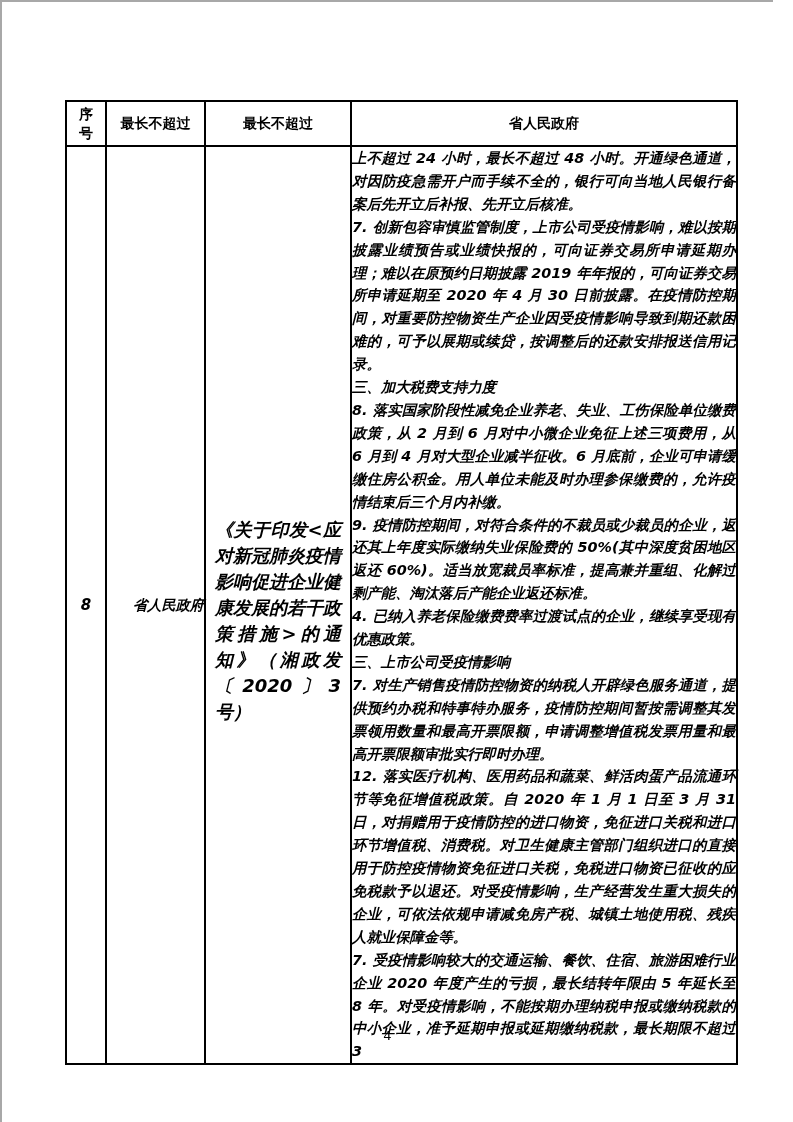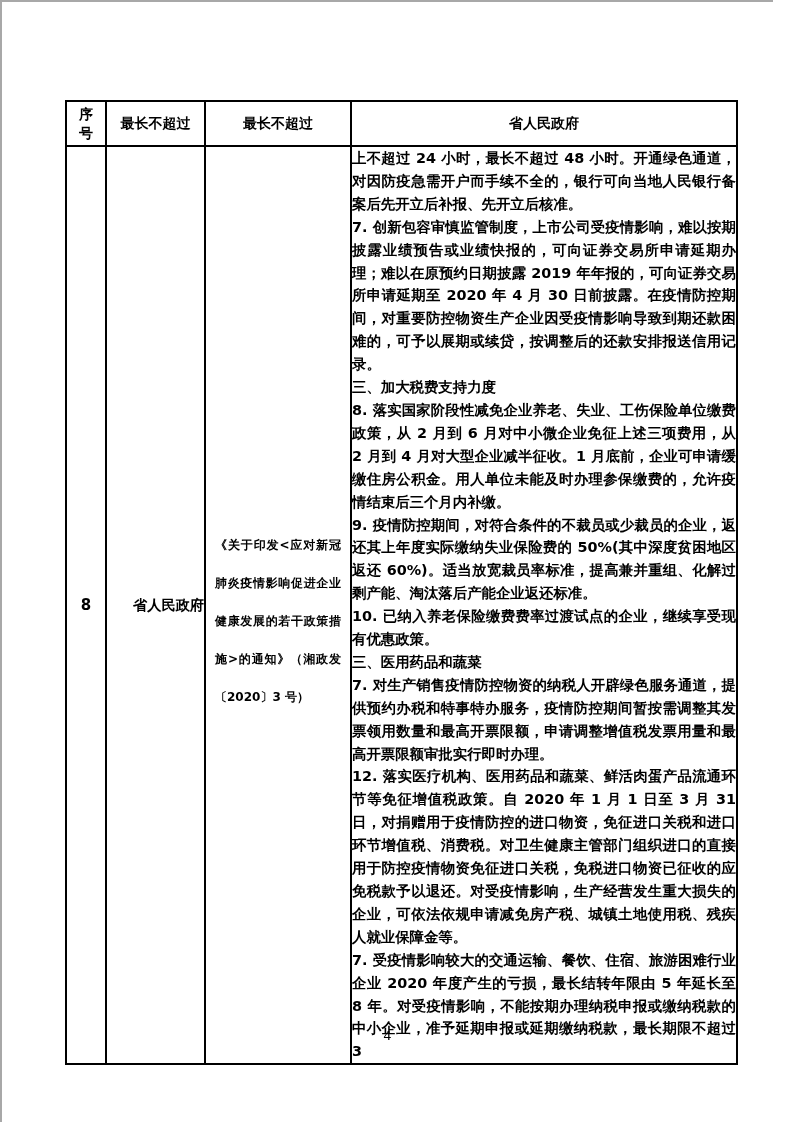"上不超过 24 小时，最长不超过 48" .body-row td { font-style: none -> italic }
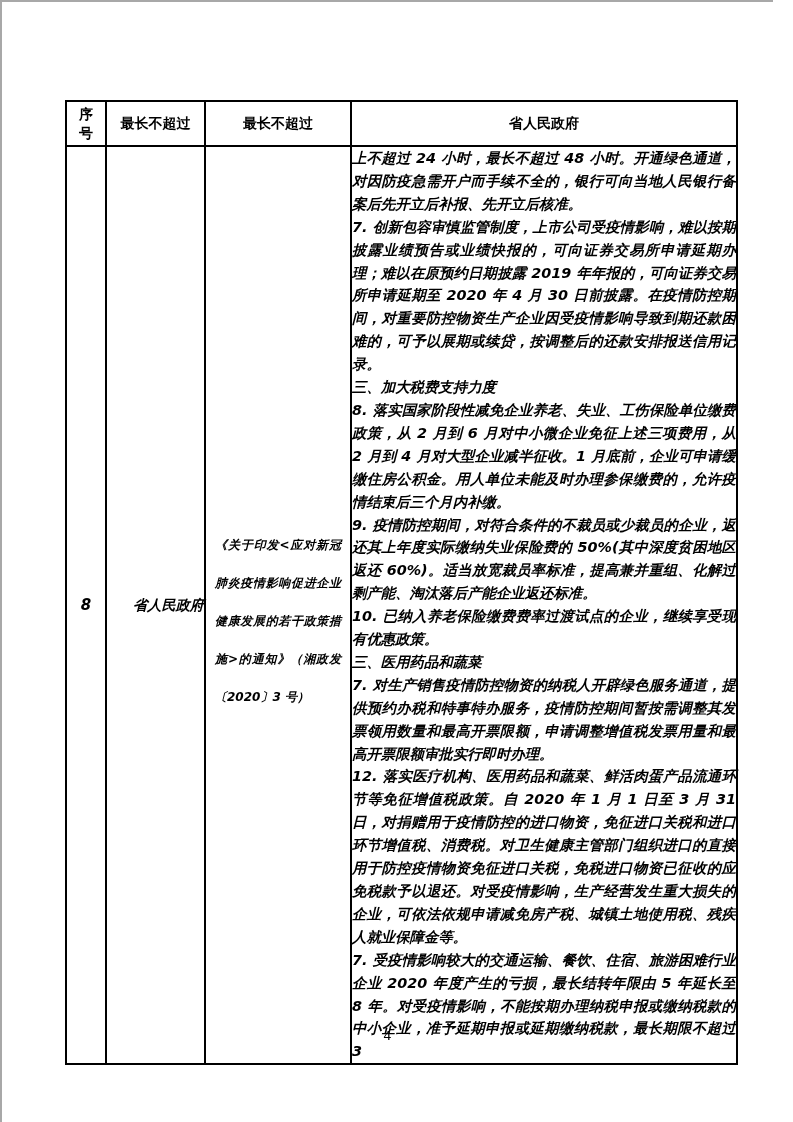"8. 落实国家阶段性减免企业养老、失业、工伤保险单位缴费政策，从 2 月到 6" p.cpara { text: 2 月到 4 月对大型企业减半征收。1 -> 6 月到 4 月对大型企业减半征收。6 }
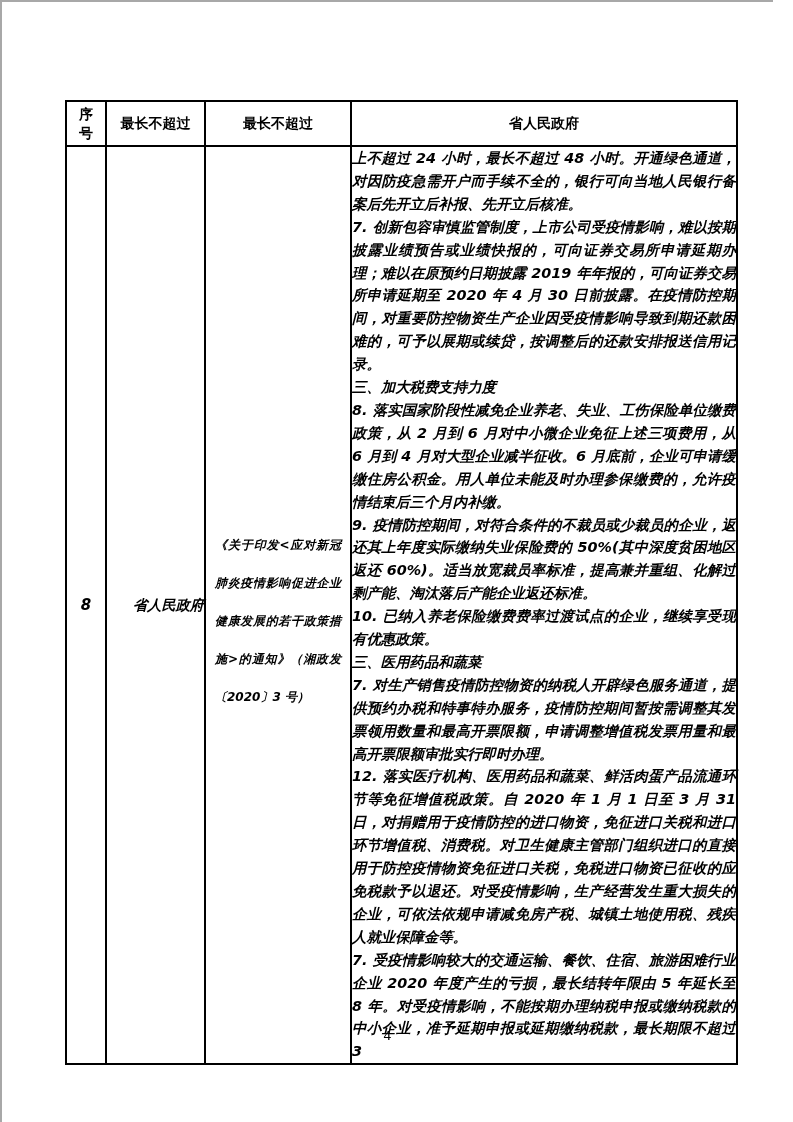"《关于印发<应对新冠肺炎疫情影响促进企业健康发展的若干政策措施>的通知》（湘政发" .doc-title { font-size: 12px -> 18px; line-height: 38px -> 26px }
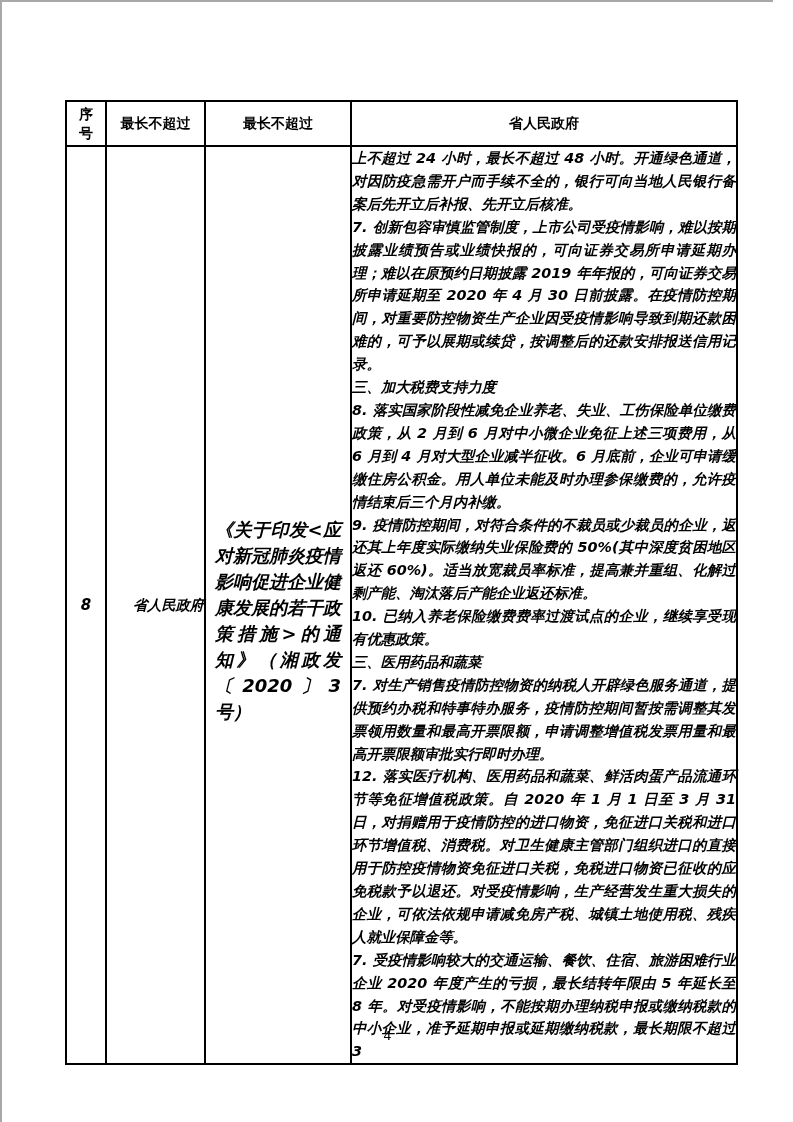"10. 已纳入养老保险缴费费率过渡试点的企业，继续享受现有优惠政策。" p.cpara { text: 10 -> 4 }
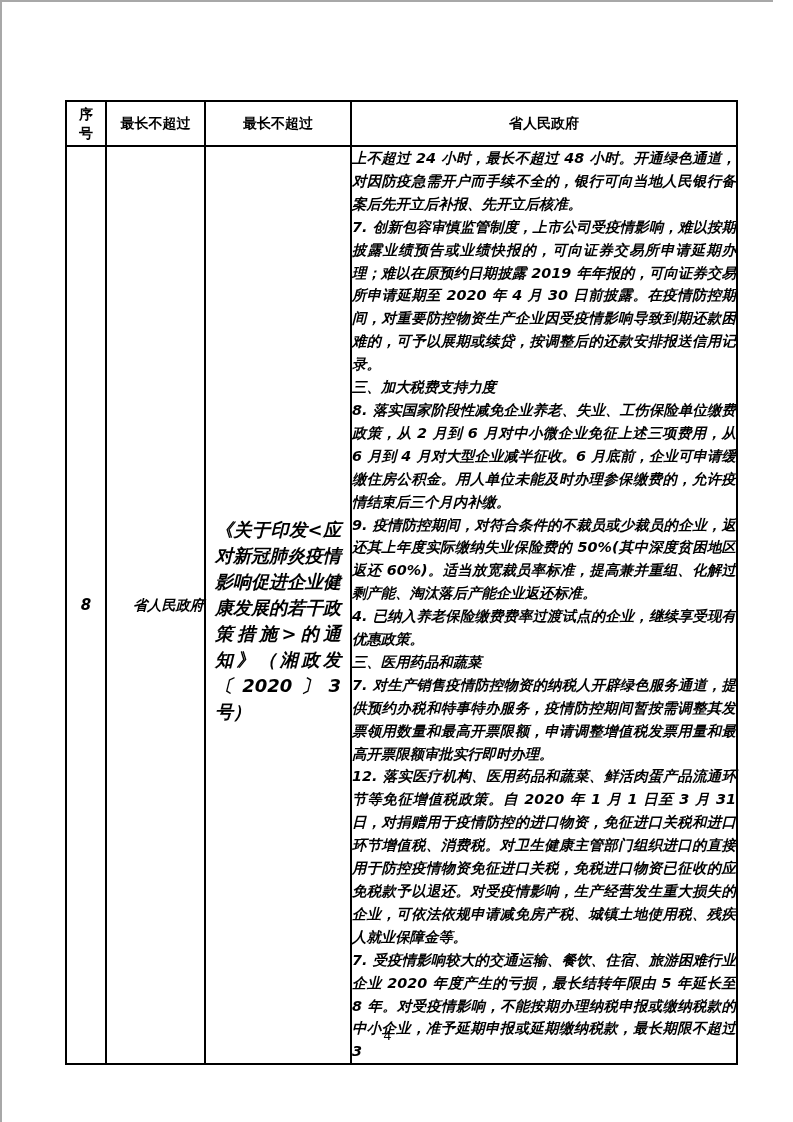"三、医用药品和蔬菜" p.cpara { text: 医用药品和蔬菜 -> 上市公司受疫情影响 }
